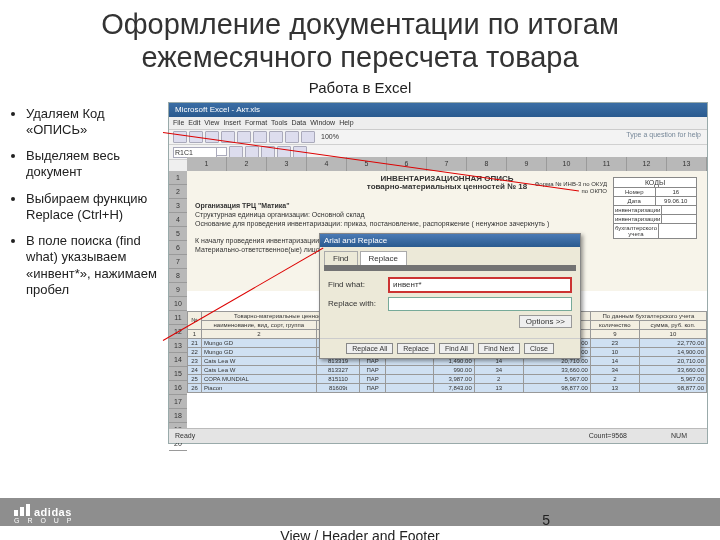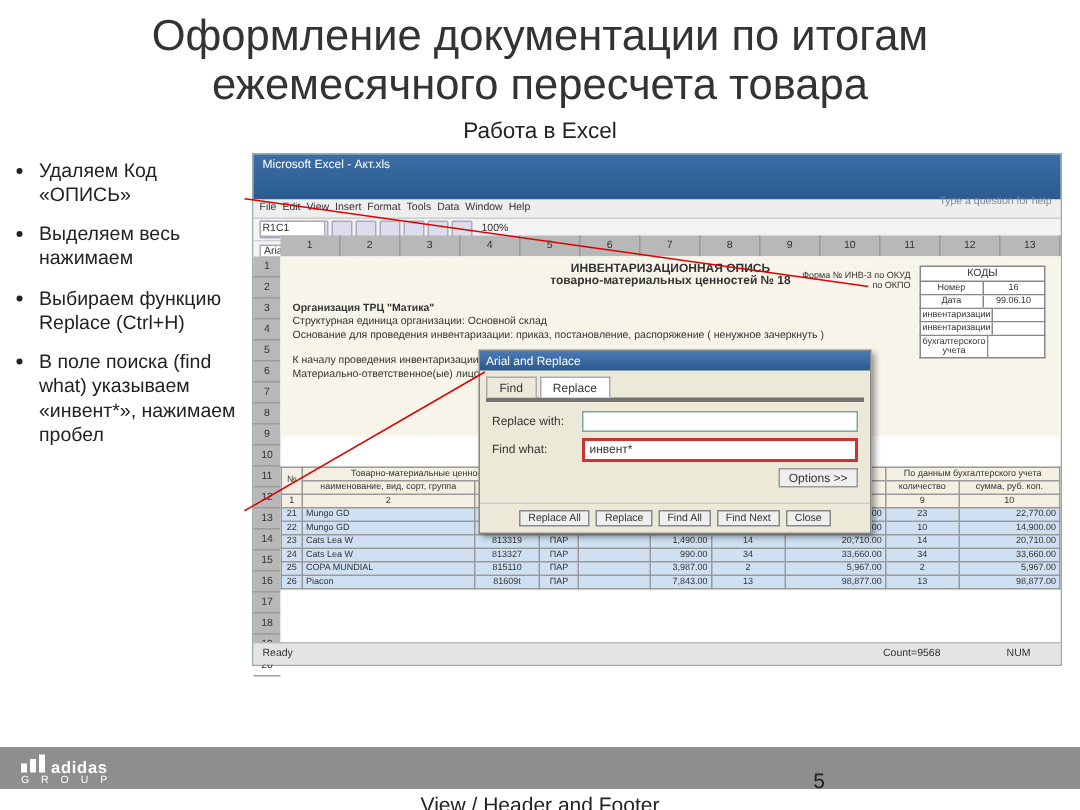"Microsoft Excel - Акт.xls" .titlebar { height: 30px -> 14px }
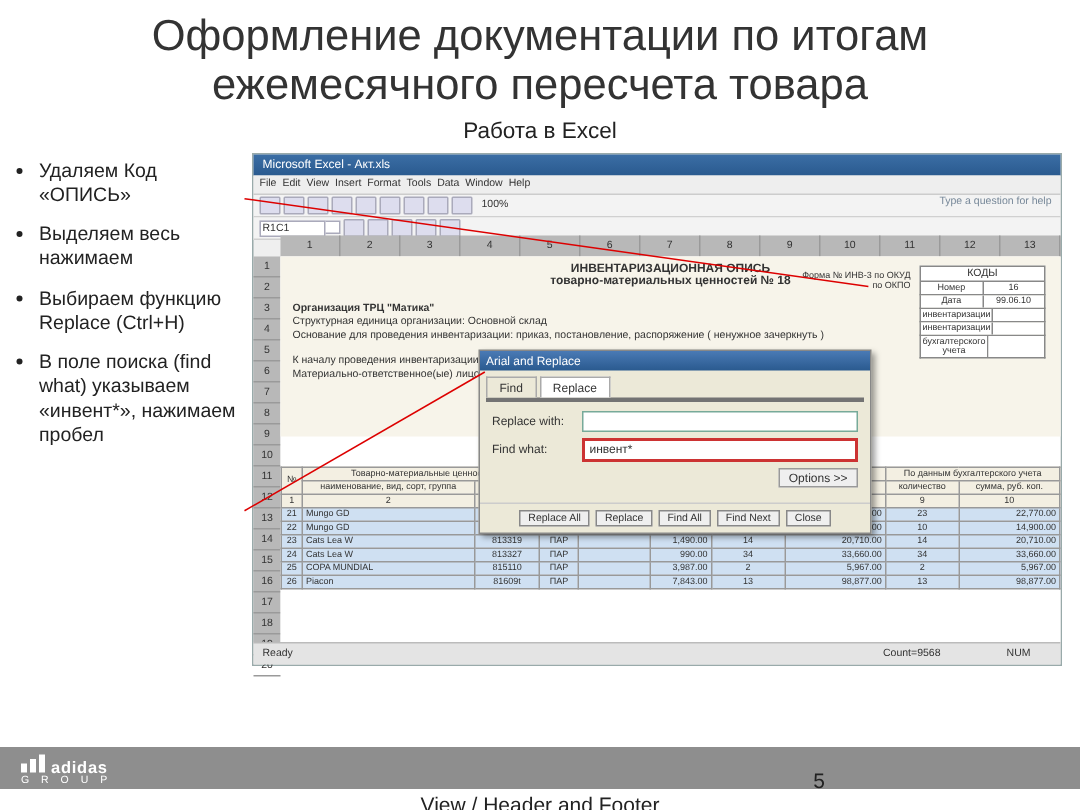"Выделяем весь нажимаем" li { text: нажимаем -> документ }
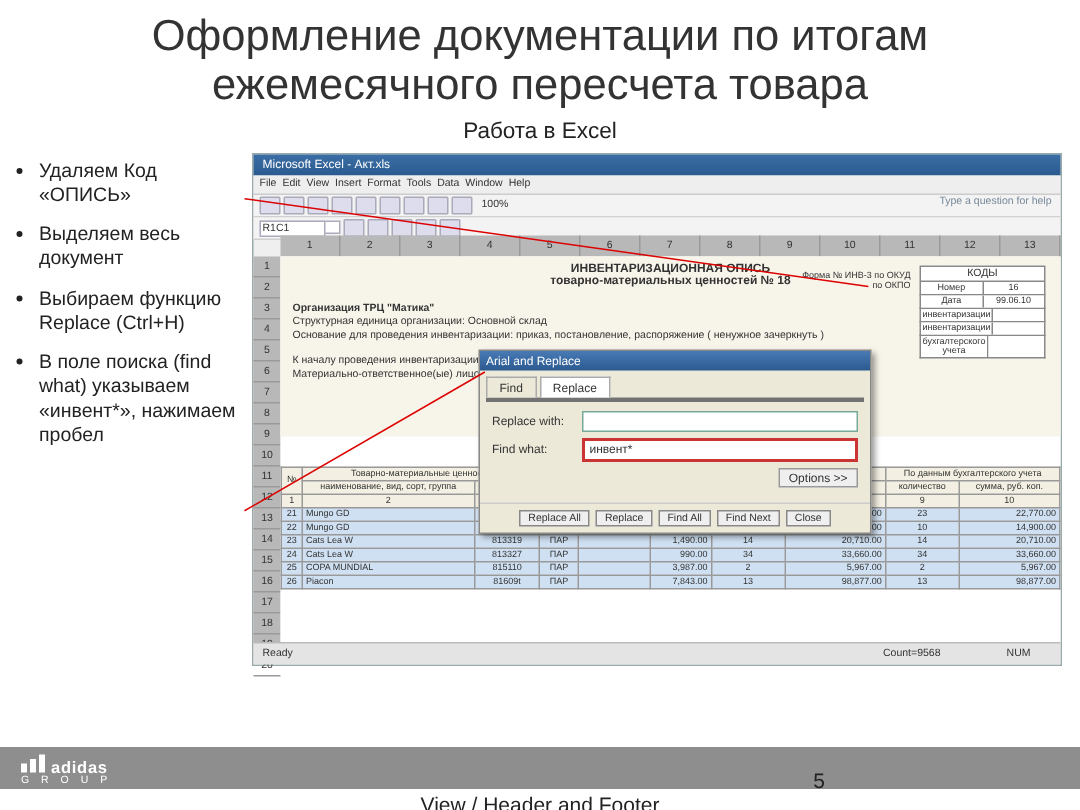"Find" .dialog .tabs { border-bottom: 3px solid #737373 -> 6px solid #737373 }
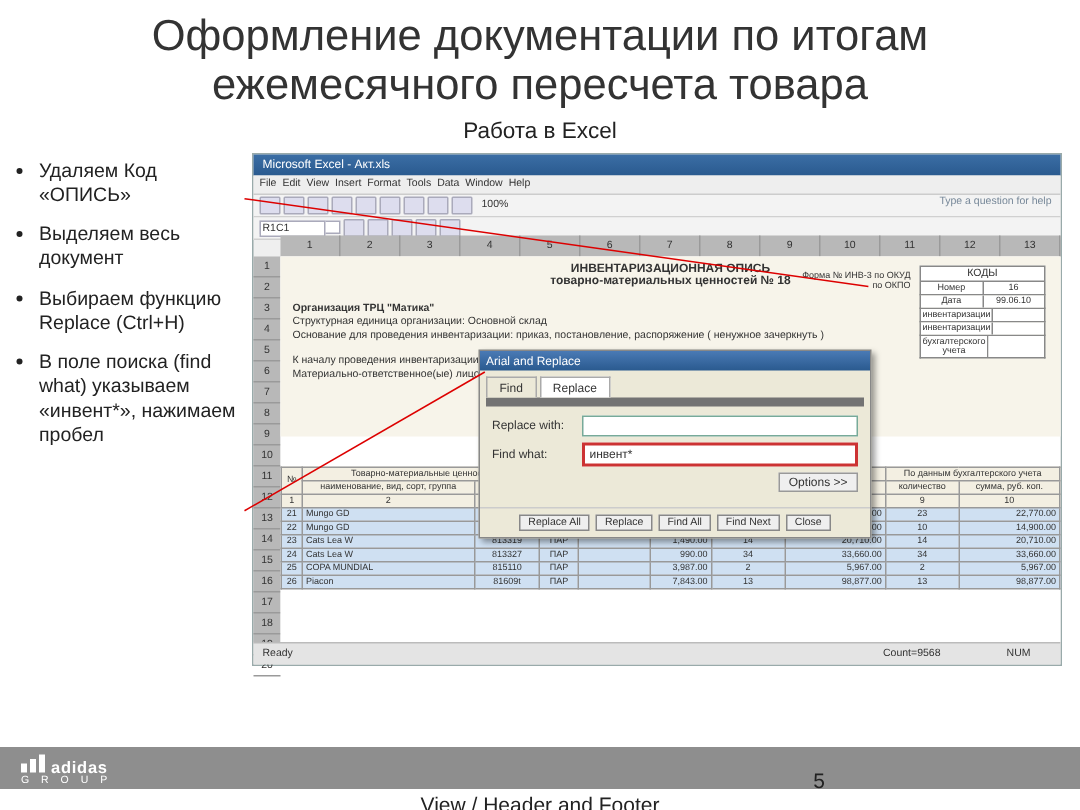"Replace with:" div.row { order: before "Find what:" -> after "Find what:" }
